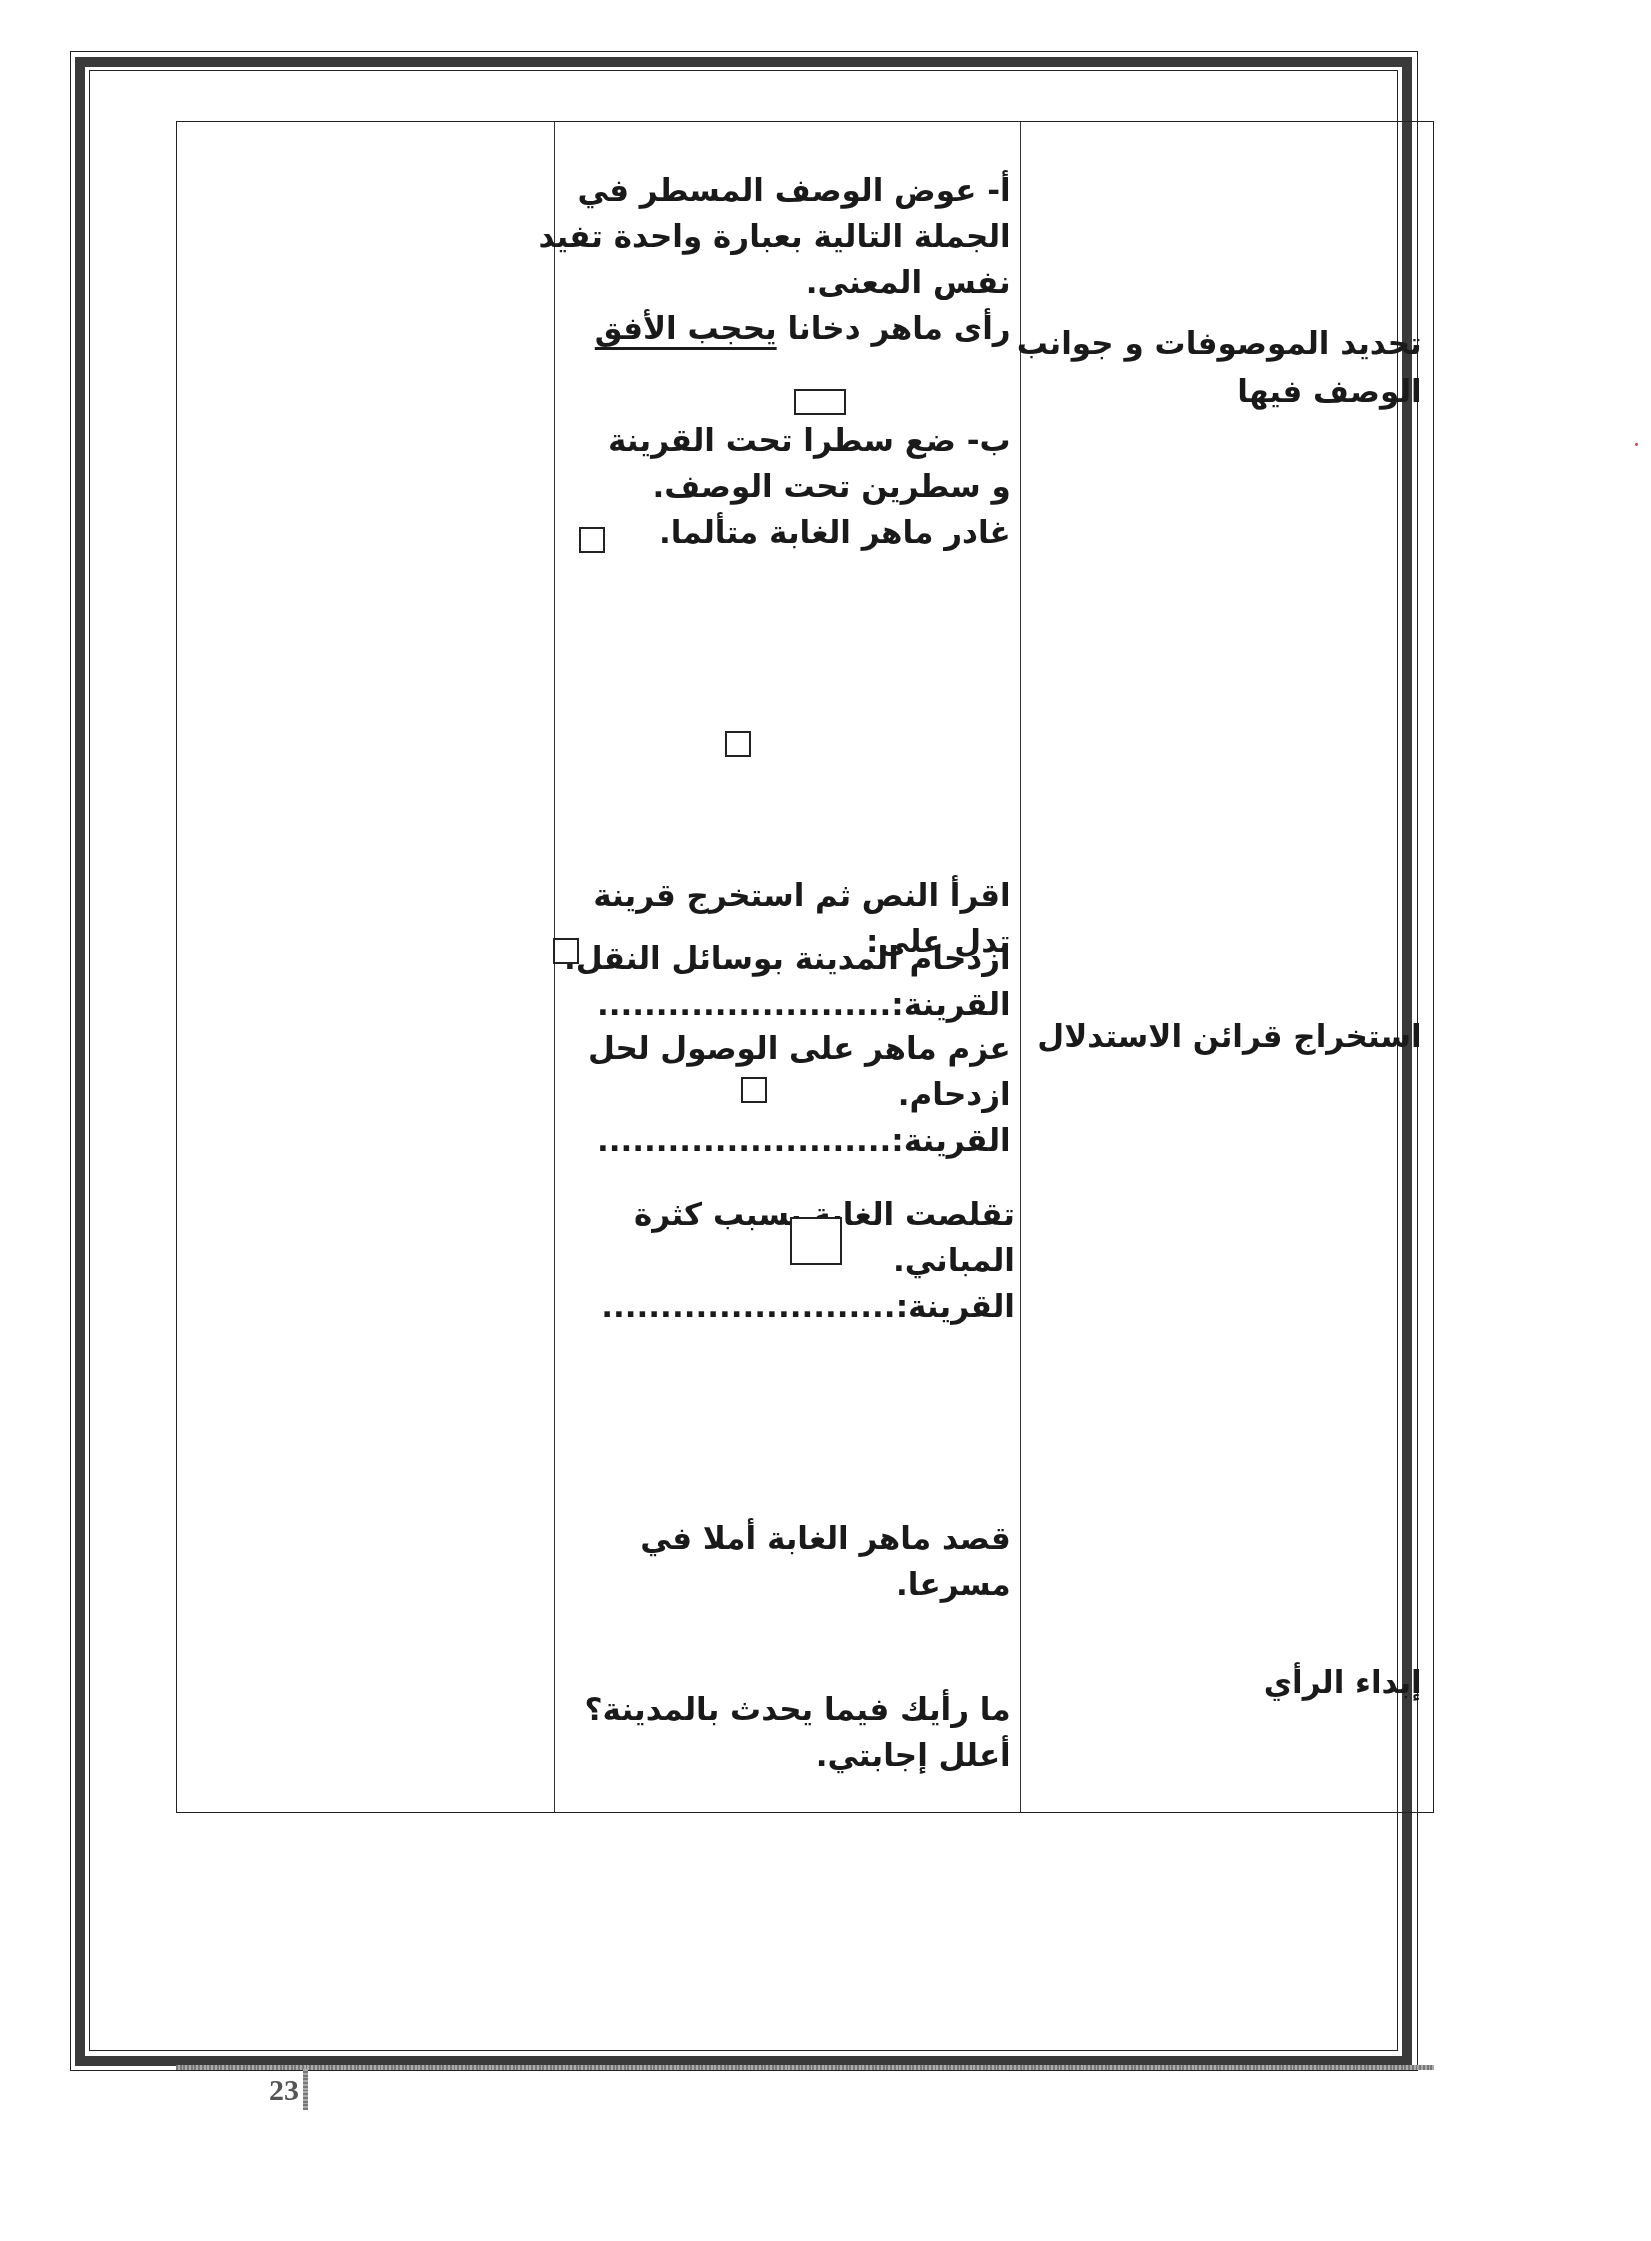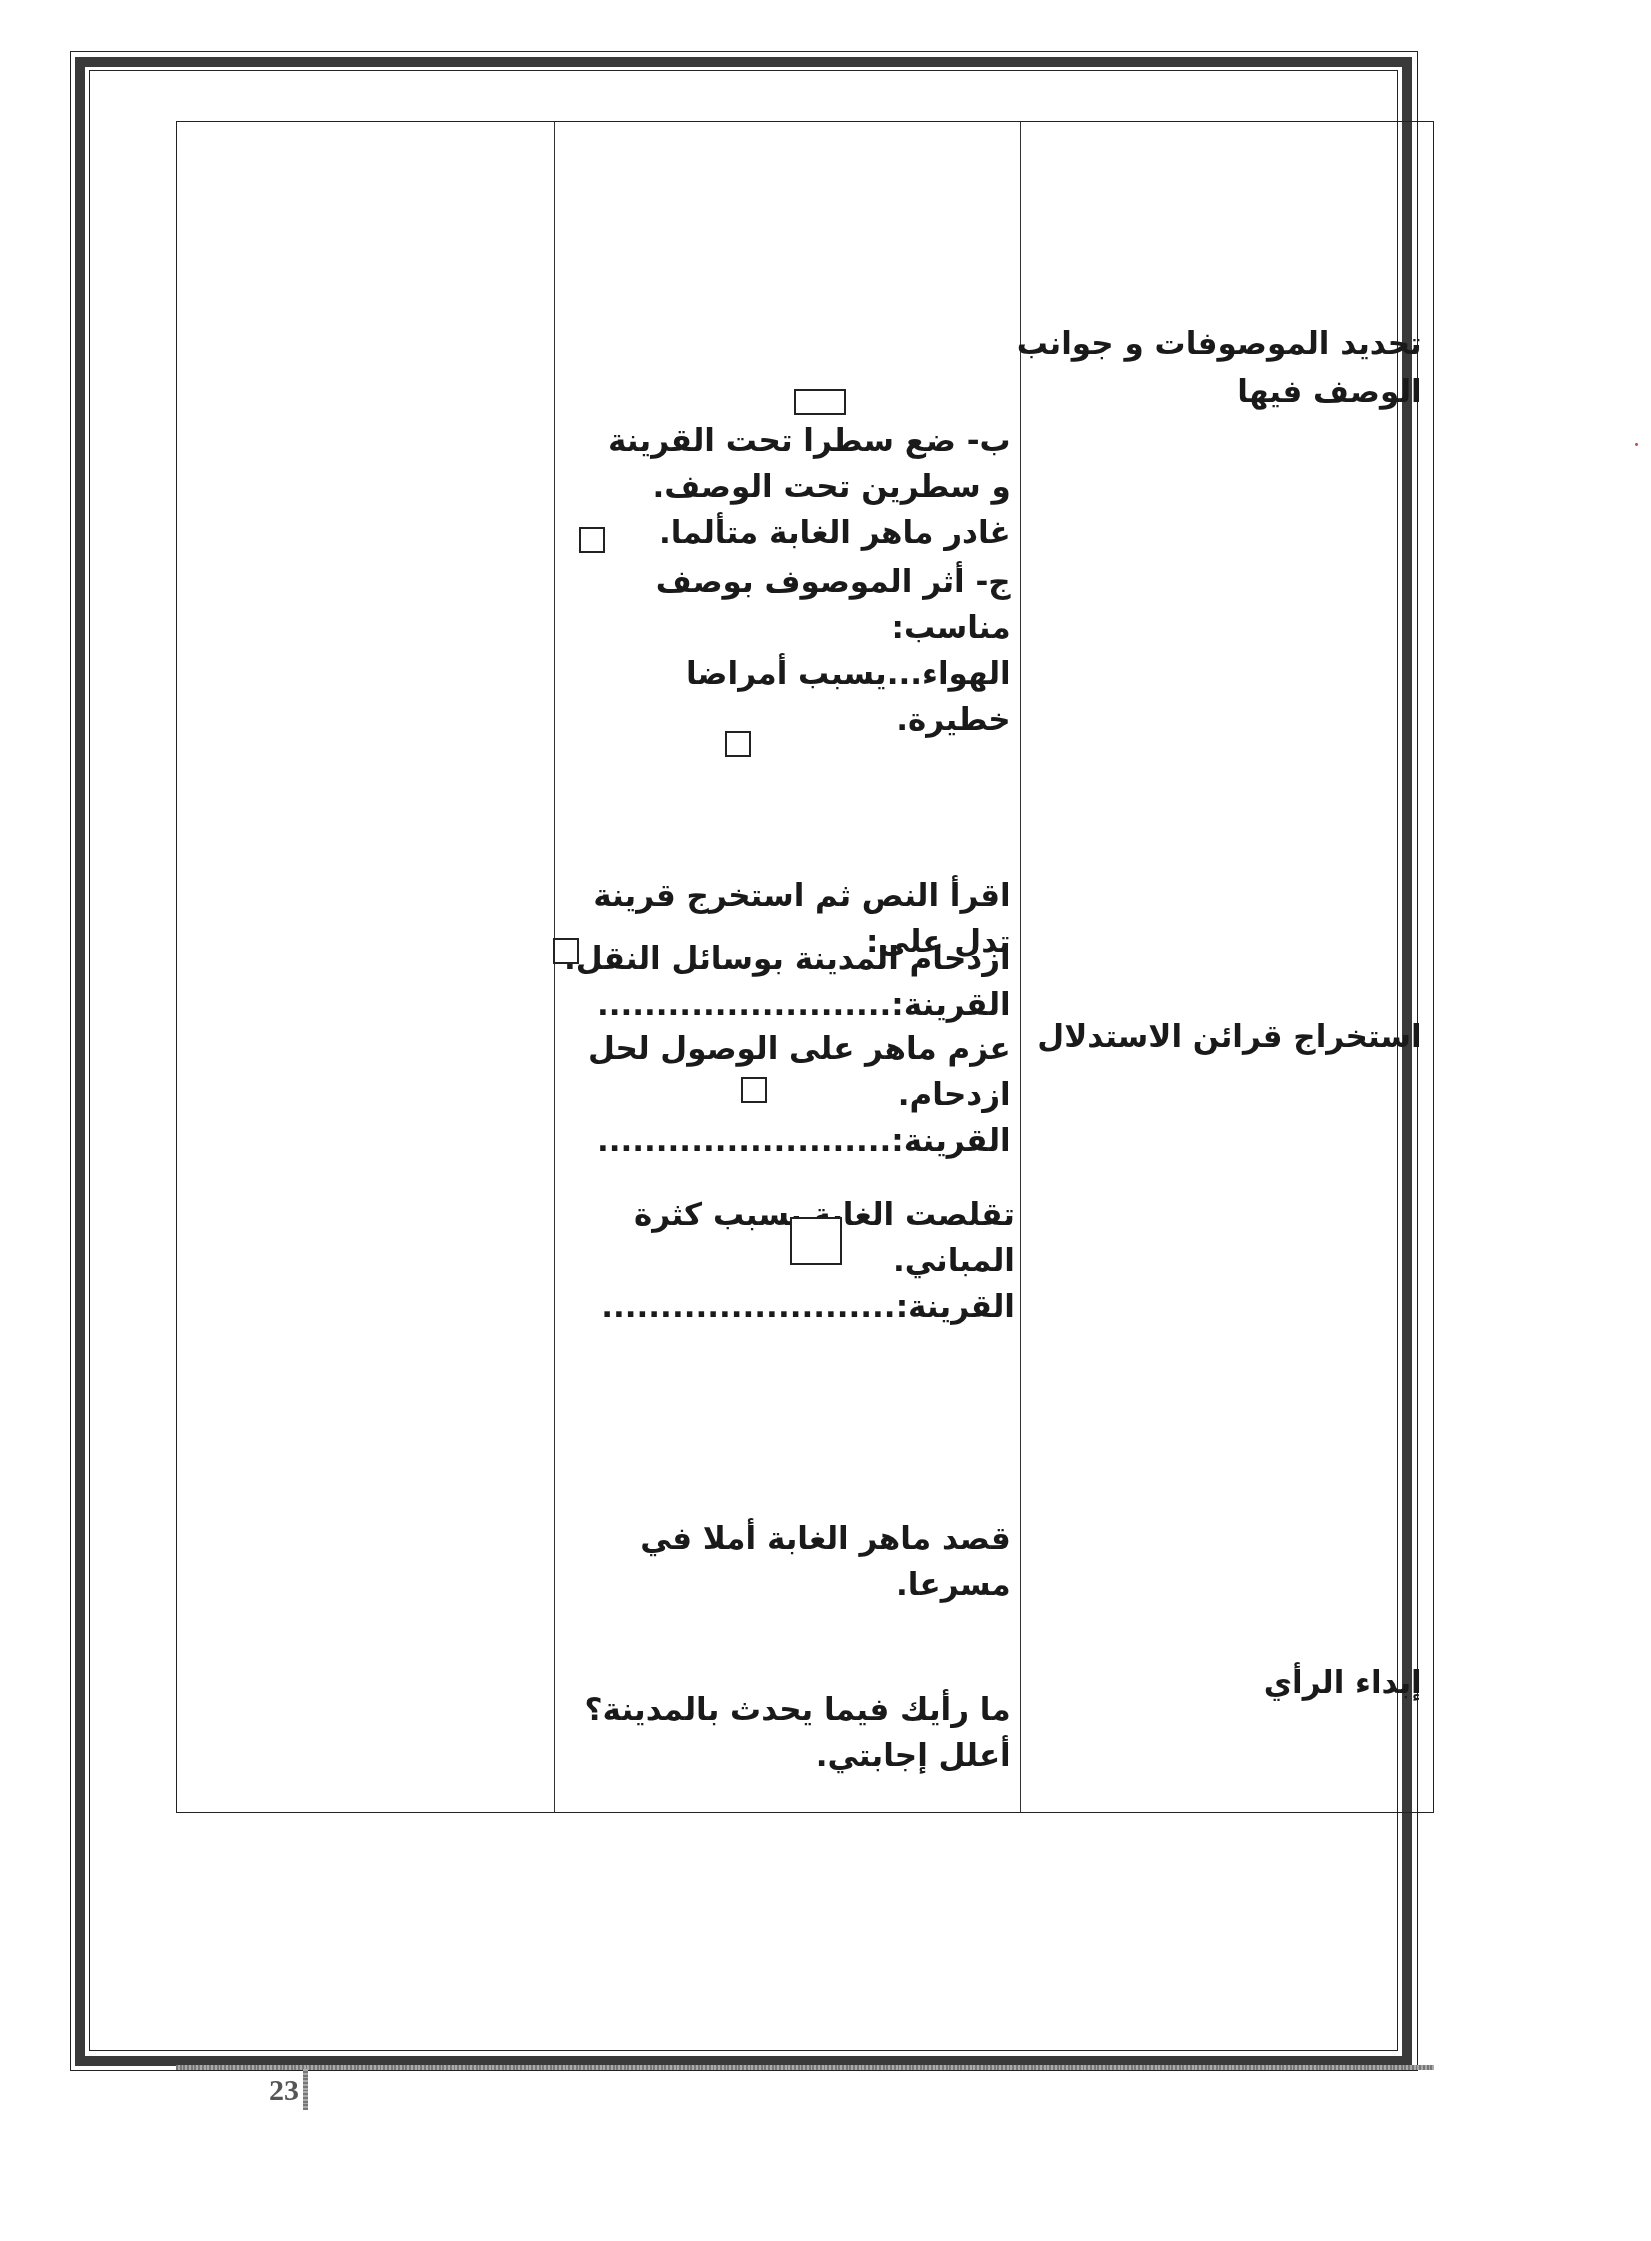"أ- عوض الوصف المسطر في" div.cell-text { html: none -> <div> <div>أ- عوض الوصف المسطر في</div> <div>الجملة التالية بعبارة واحدة تفيد</div> <div>نفس المعنى.</div> <div> <span>رأى ماهر دخانا </span><span>يحجب الأفق</span> </div> </div> }
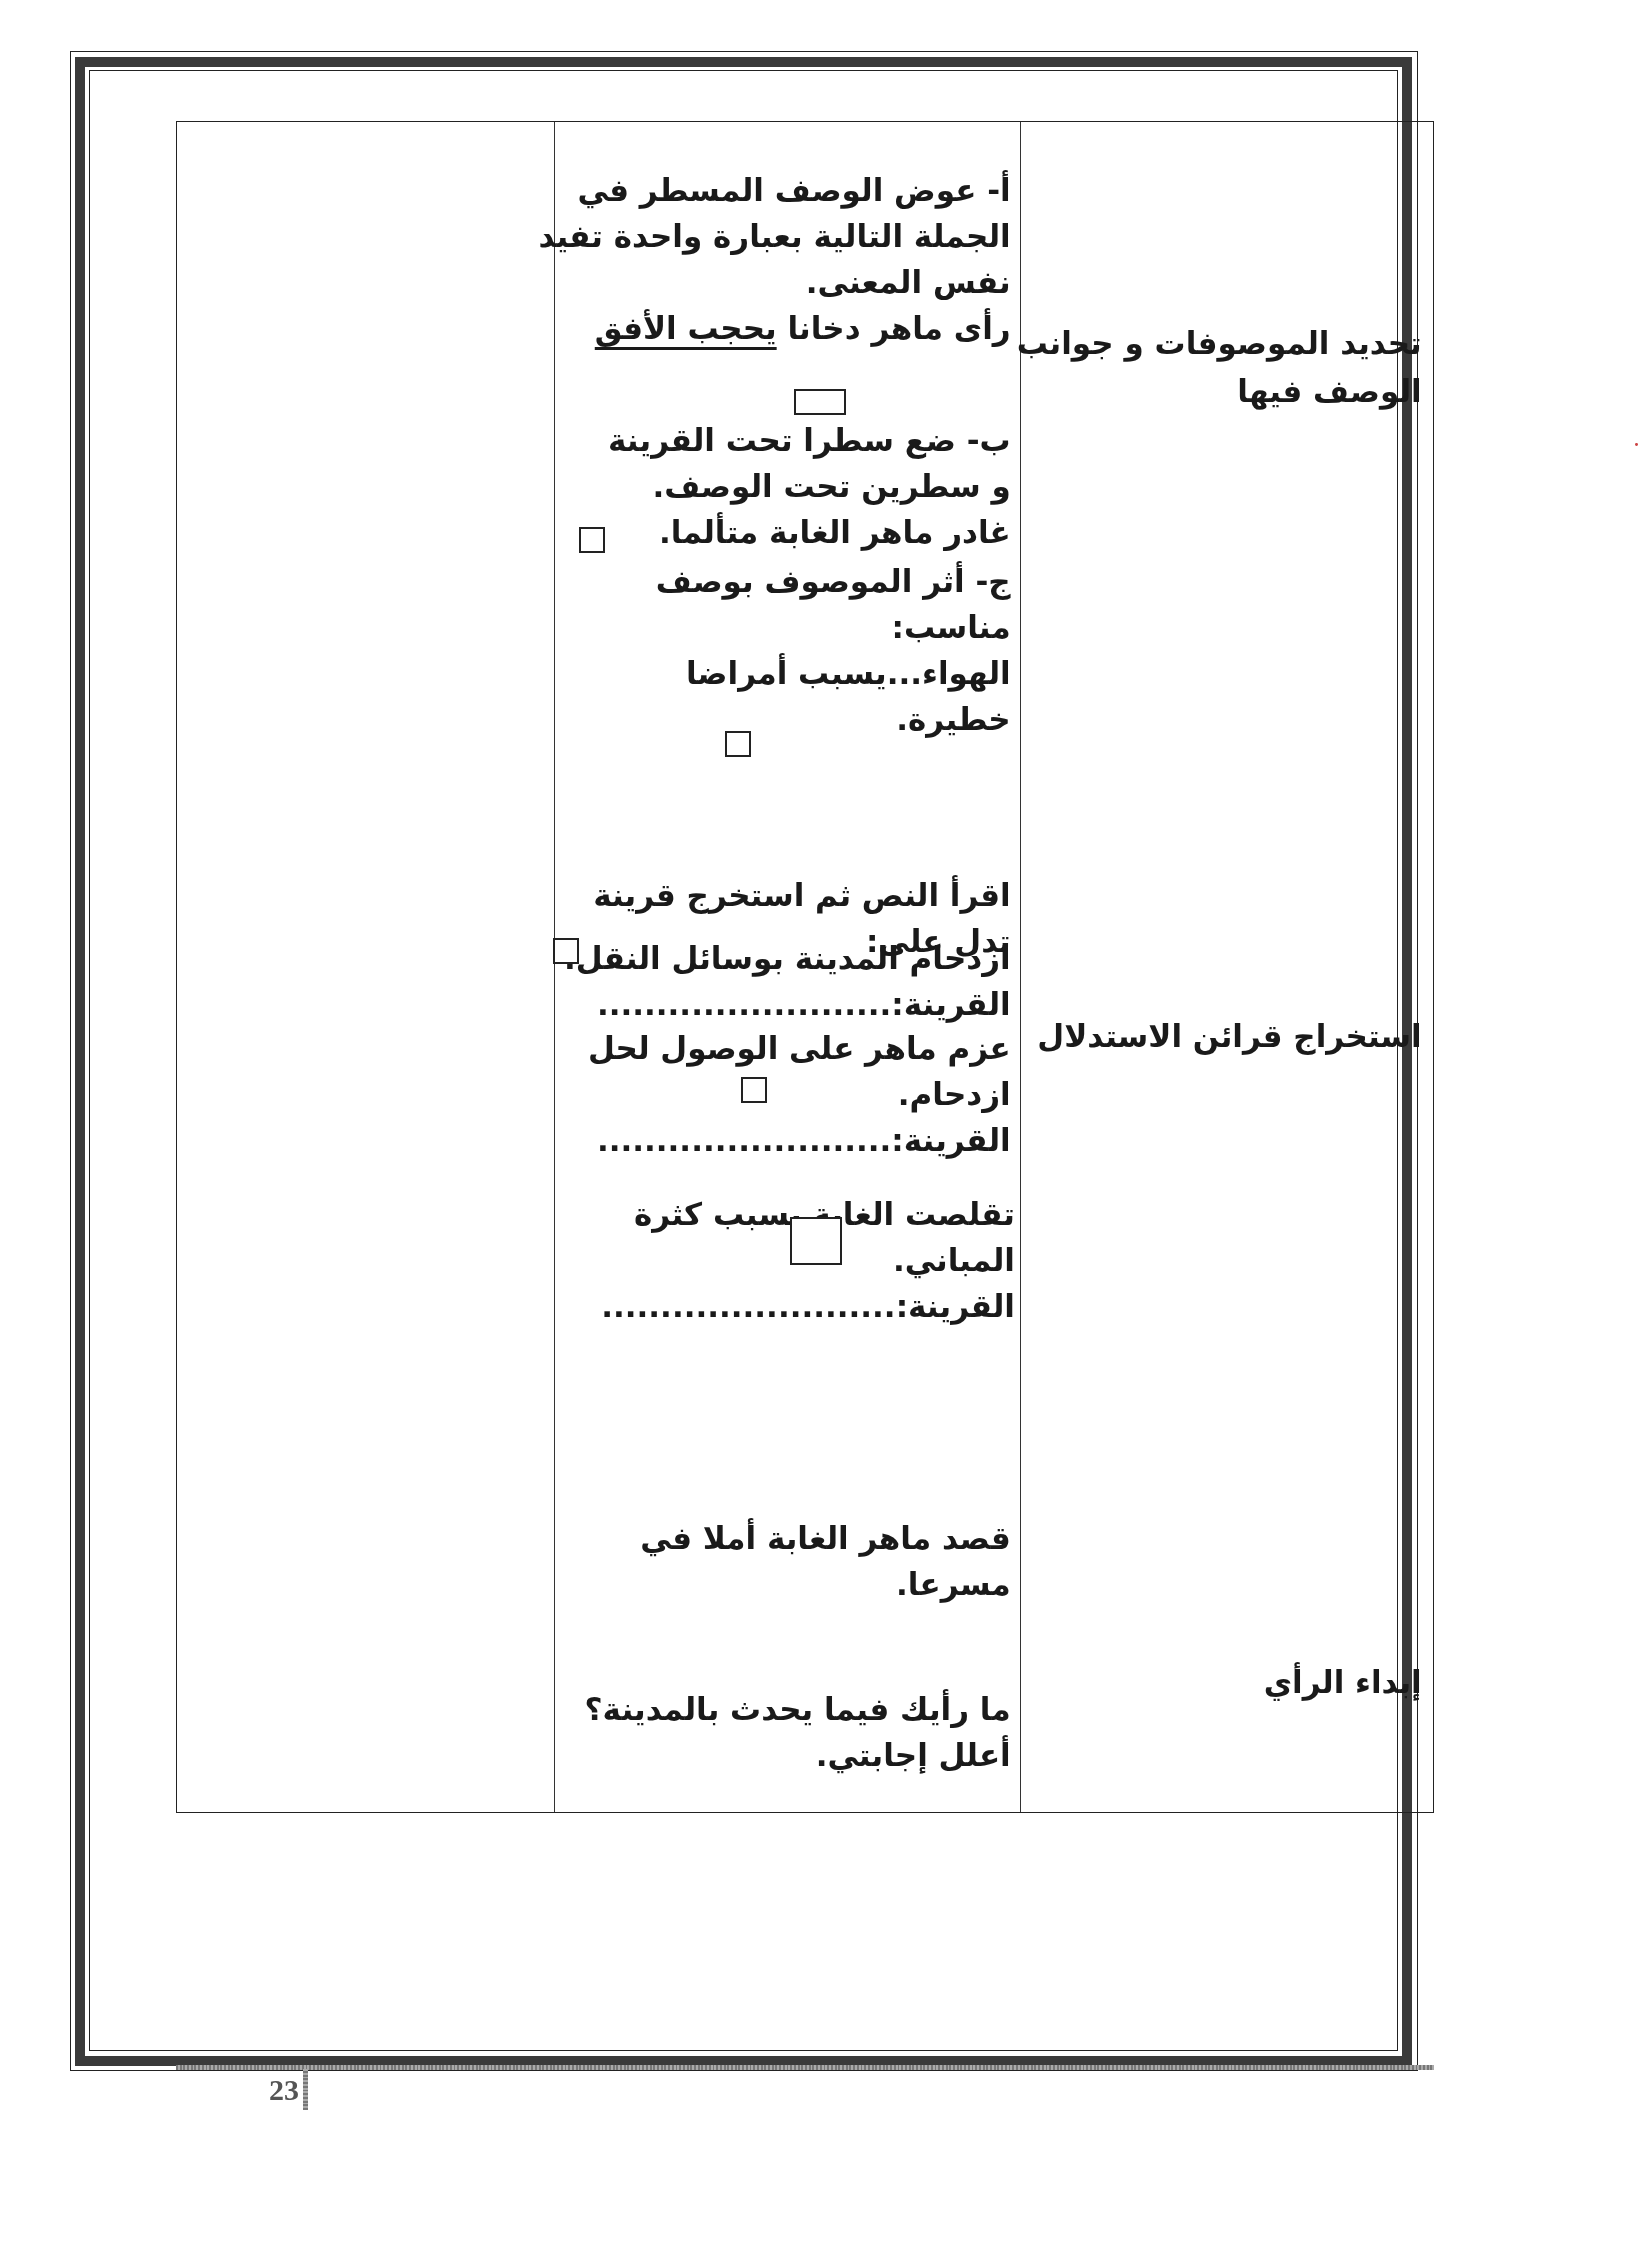"ج- أثر الموصوف بوصف" div.cell-text { html: <div> <div>ج- أثر الموصوف بوصف</div> <div>مناسب:</div> <div> الهواء...يسبب أمراضا</div> <div>خطيرة.</div> </div> -> none }
